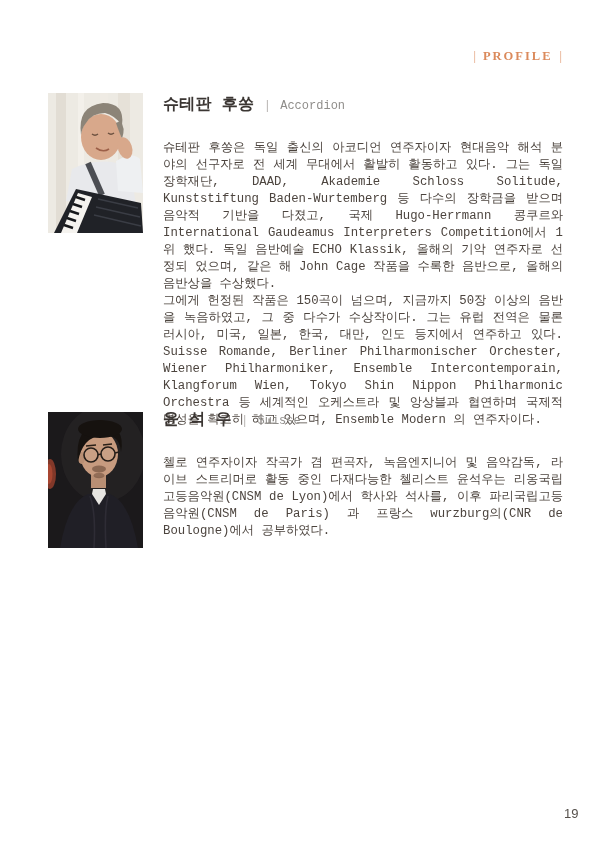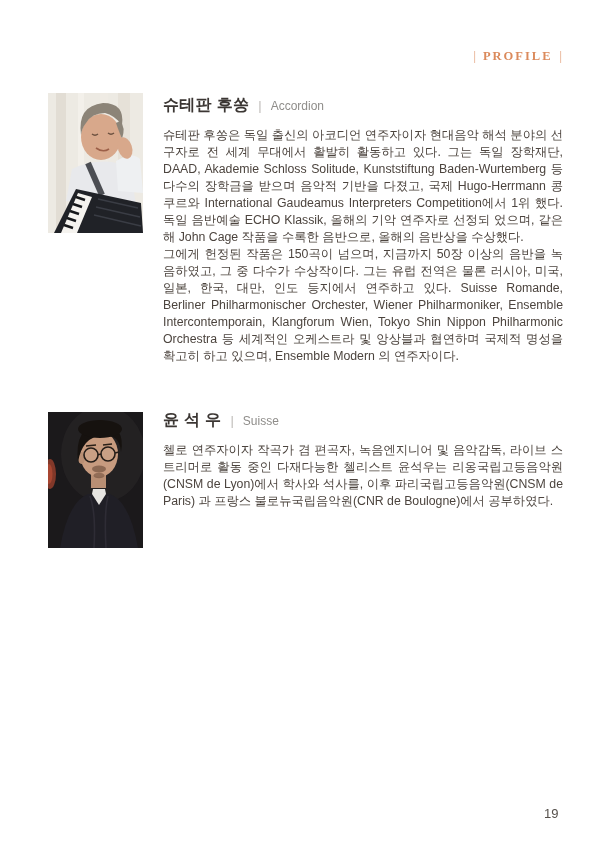"슈테판 후쏭" .textcol { font-family: none -> Liberation Mono, monospace }
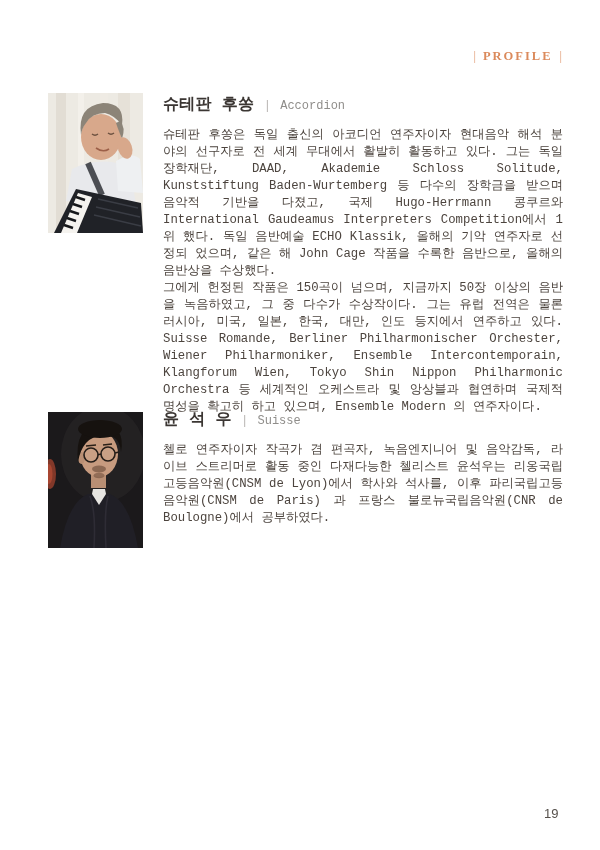"슈테판 후쏭은 독일 출신의 아코디언" .body-text { margin-top: 11px -> 24px }
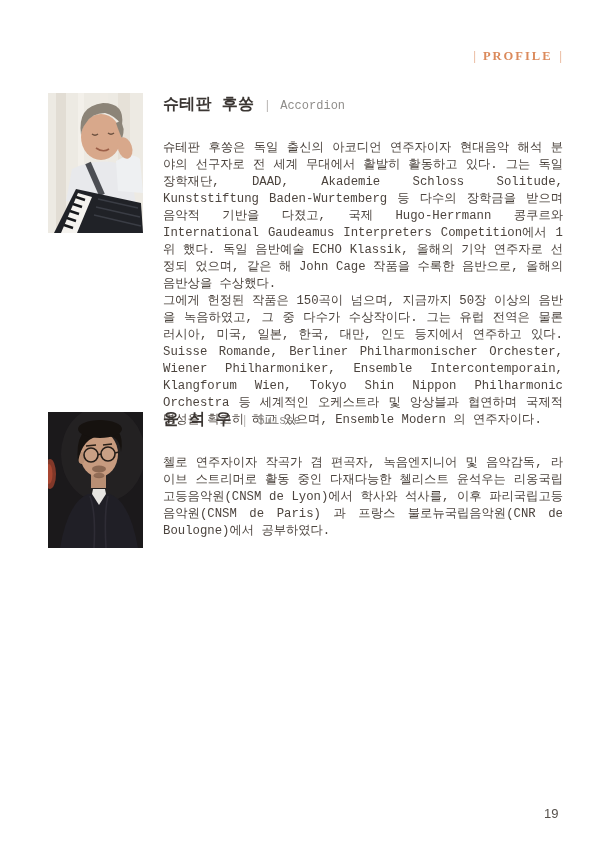"첼로 연주자이자 작곡가 겸 편곡자," p { text: 불로뉴국립음악원 -> wurzburg의 }
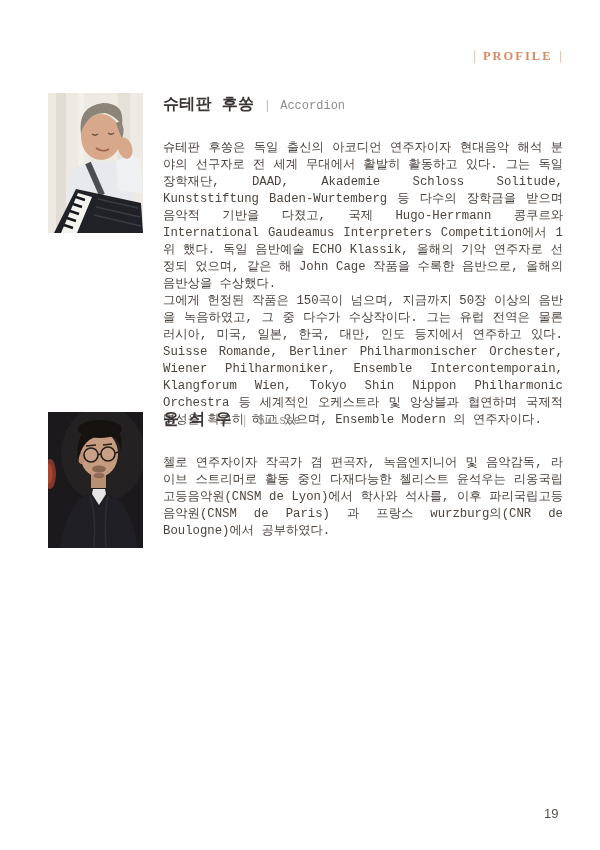"19" .page-number { left: 544px -> 564px }
